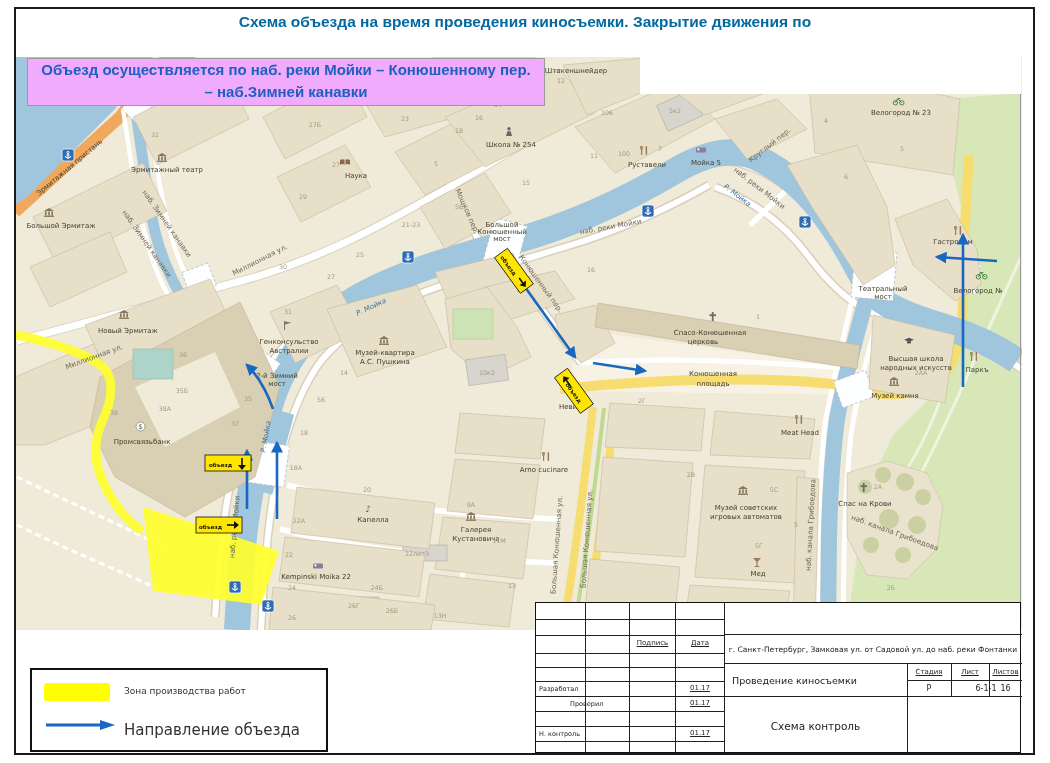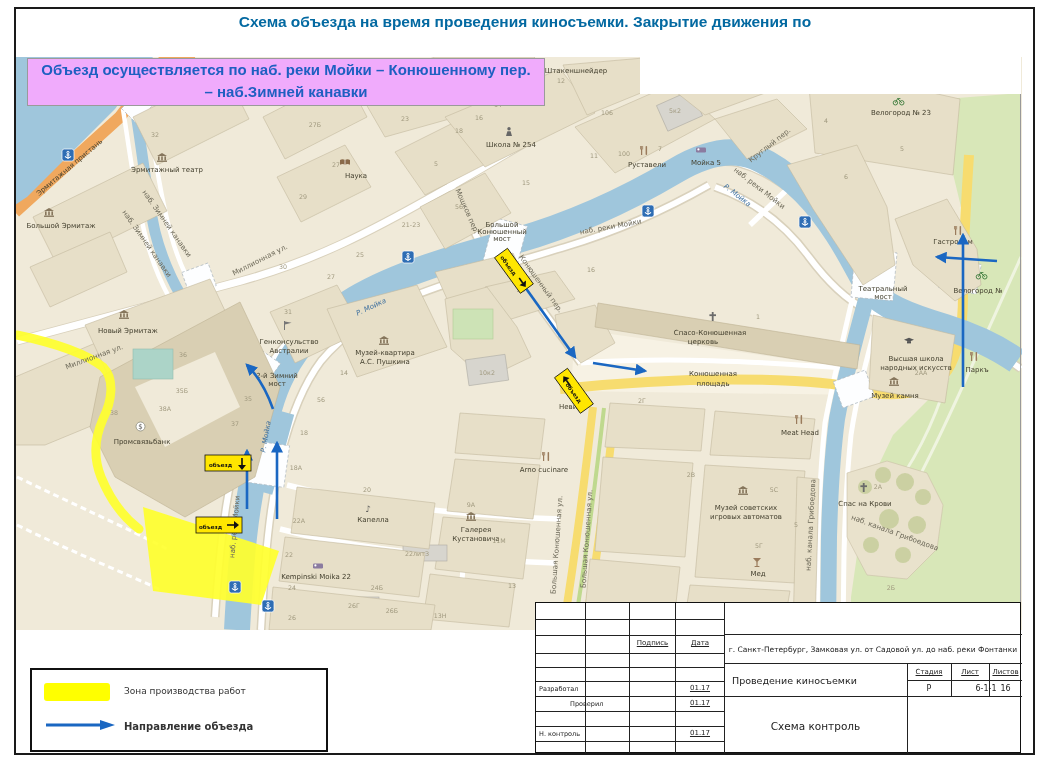"Направление объезда" #legend .t2 { font-size: 10px -> 15px; font-weight: bold -> none }
